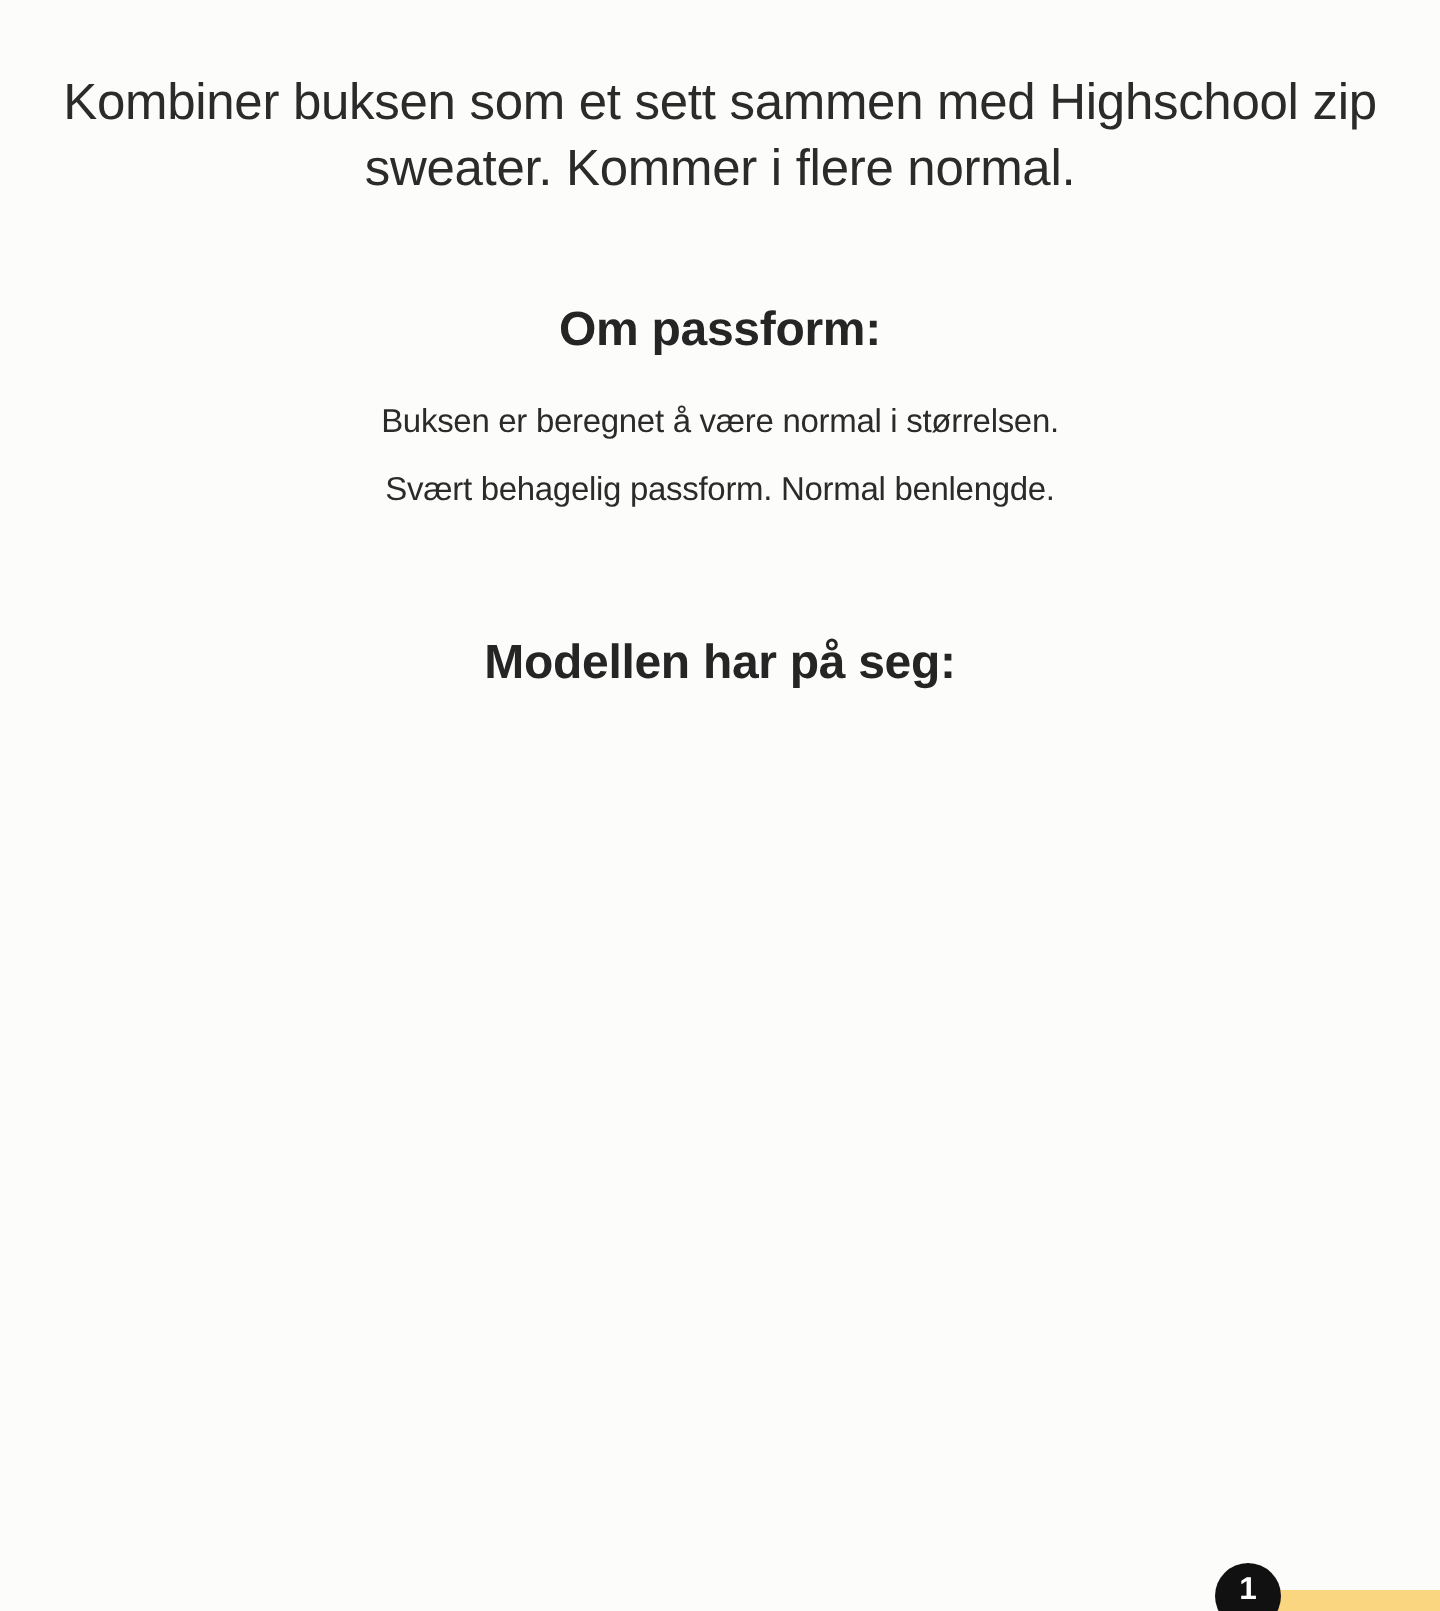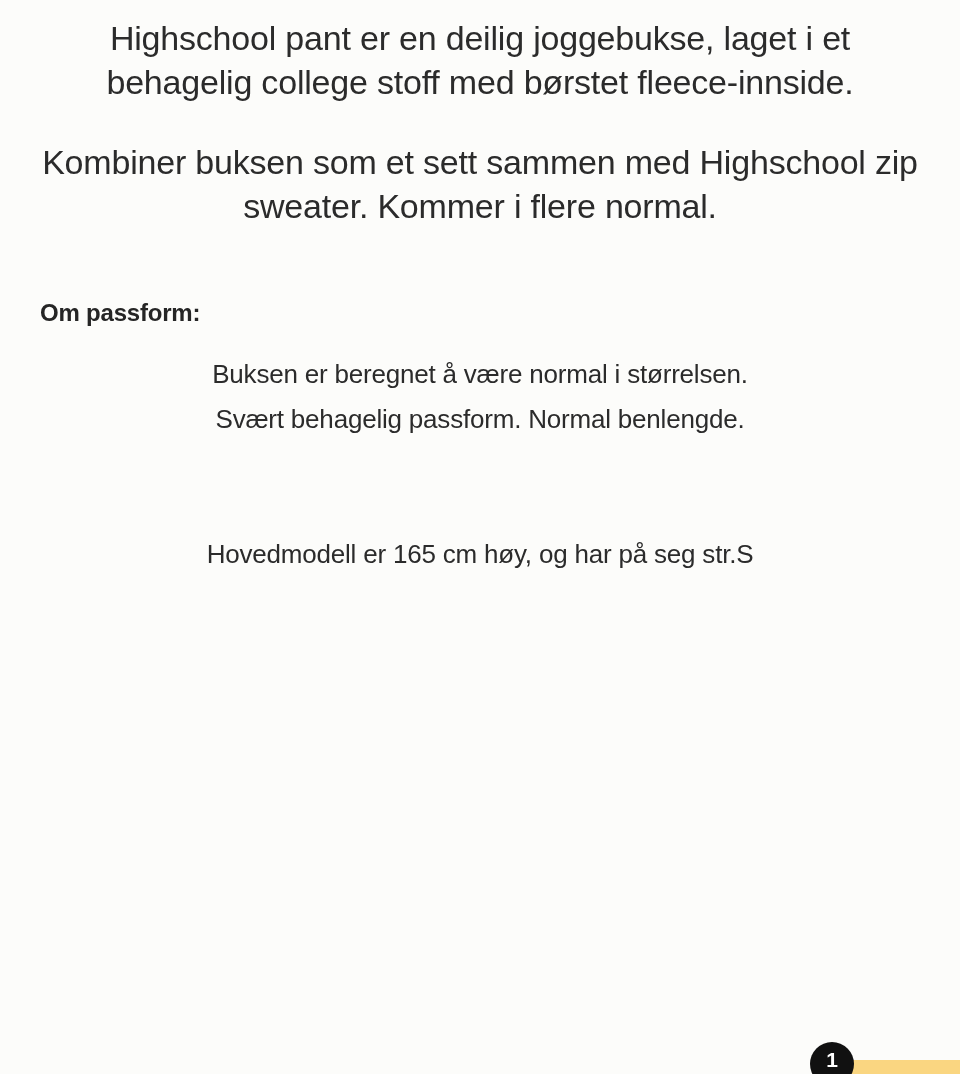"Highschool pant er en deilig" p.para { html: <p>Highschool pant er en deilig joggebukse, laget i et behagelig college stoff med børstet fleece-innside.</p> -> none }
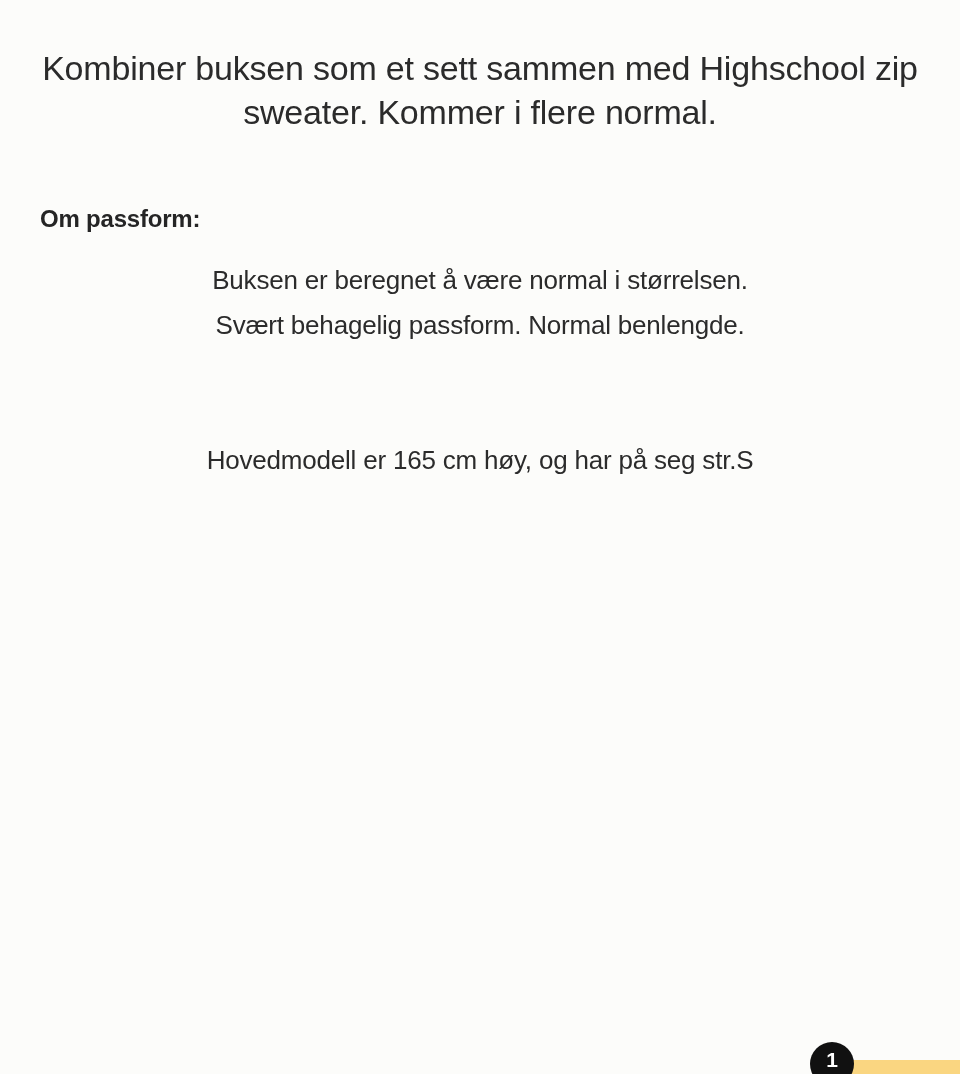"Om passform:" .heading { font-size: 24px -> 32px; text-align: left -> center }
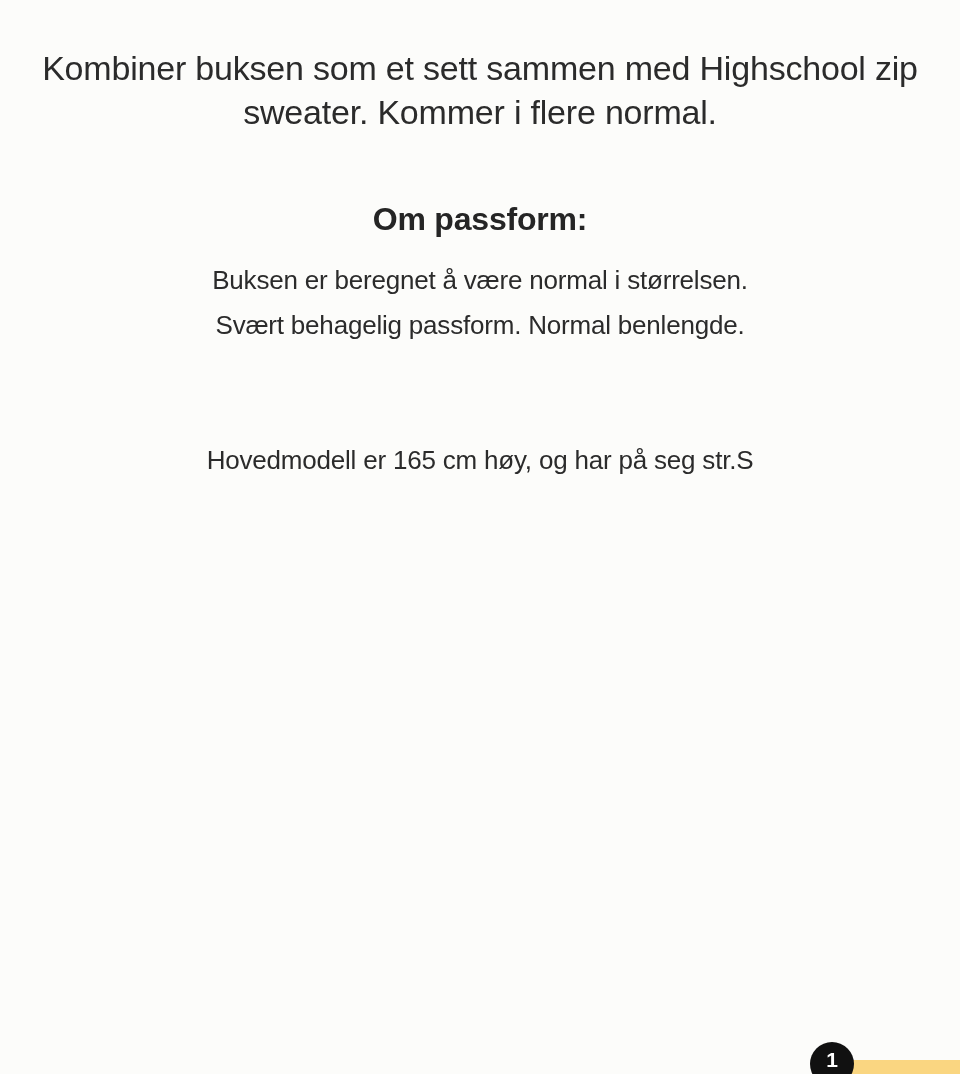"Buksen er beregnet å være" .section-body { font-size: 26px -> 22px }
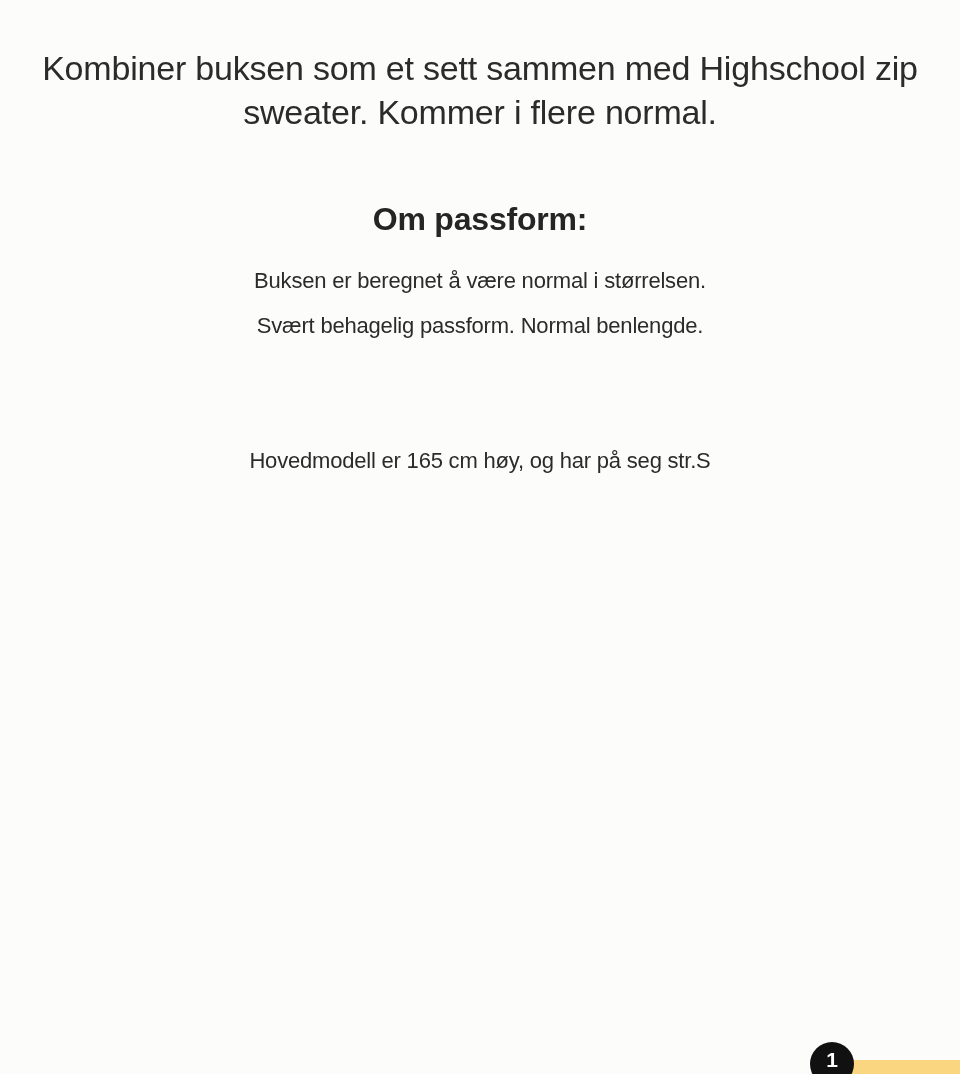"Modellen har på seg:" h2.heading { html: none -> <h2>Modellen har på seg:</h2> }
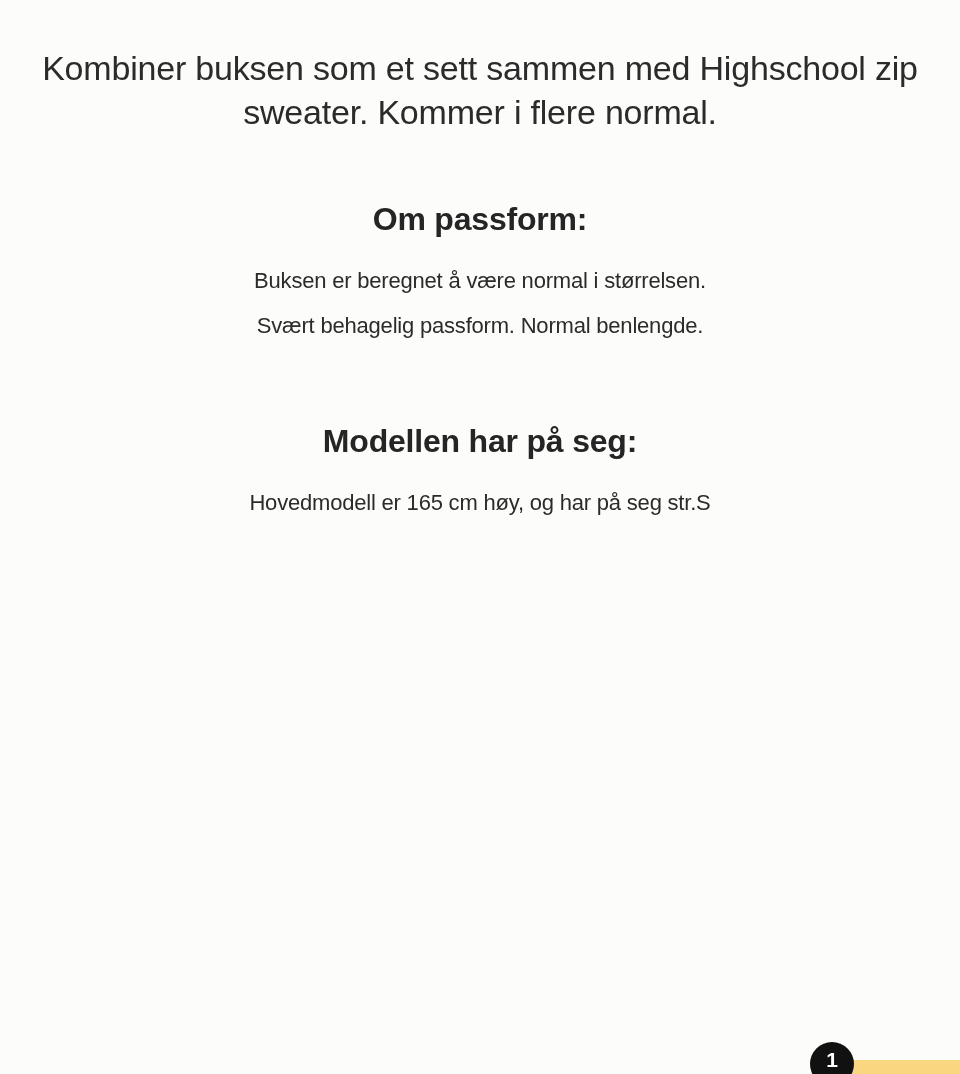"Hovedmodell er 165 cm høy," p.section-body { html: <p>Hovedmodell er 165 cm høy, og har på seg str.S</p> -> none }
